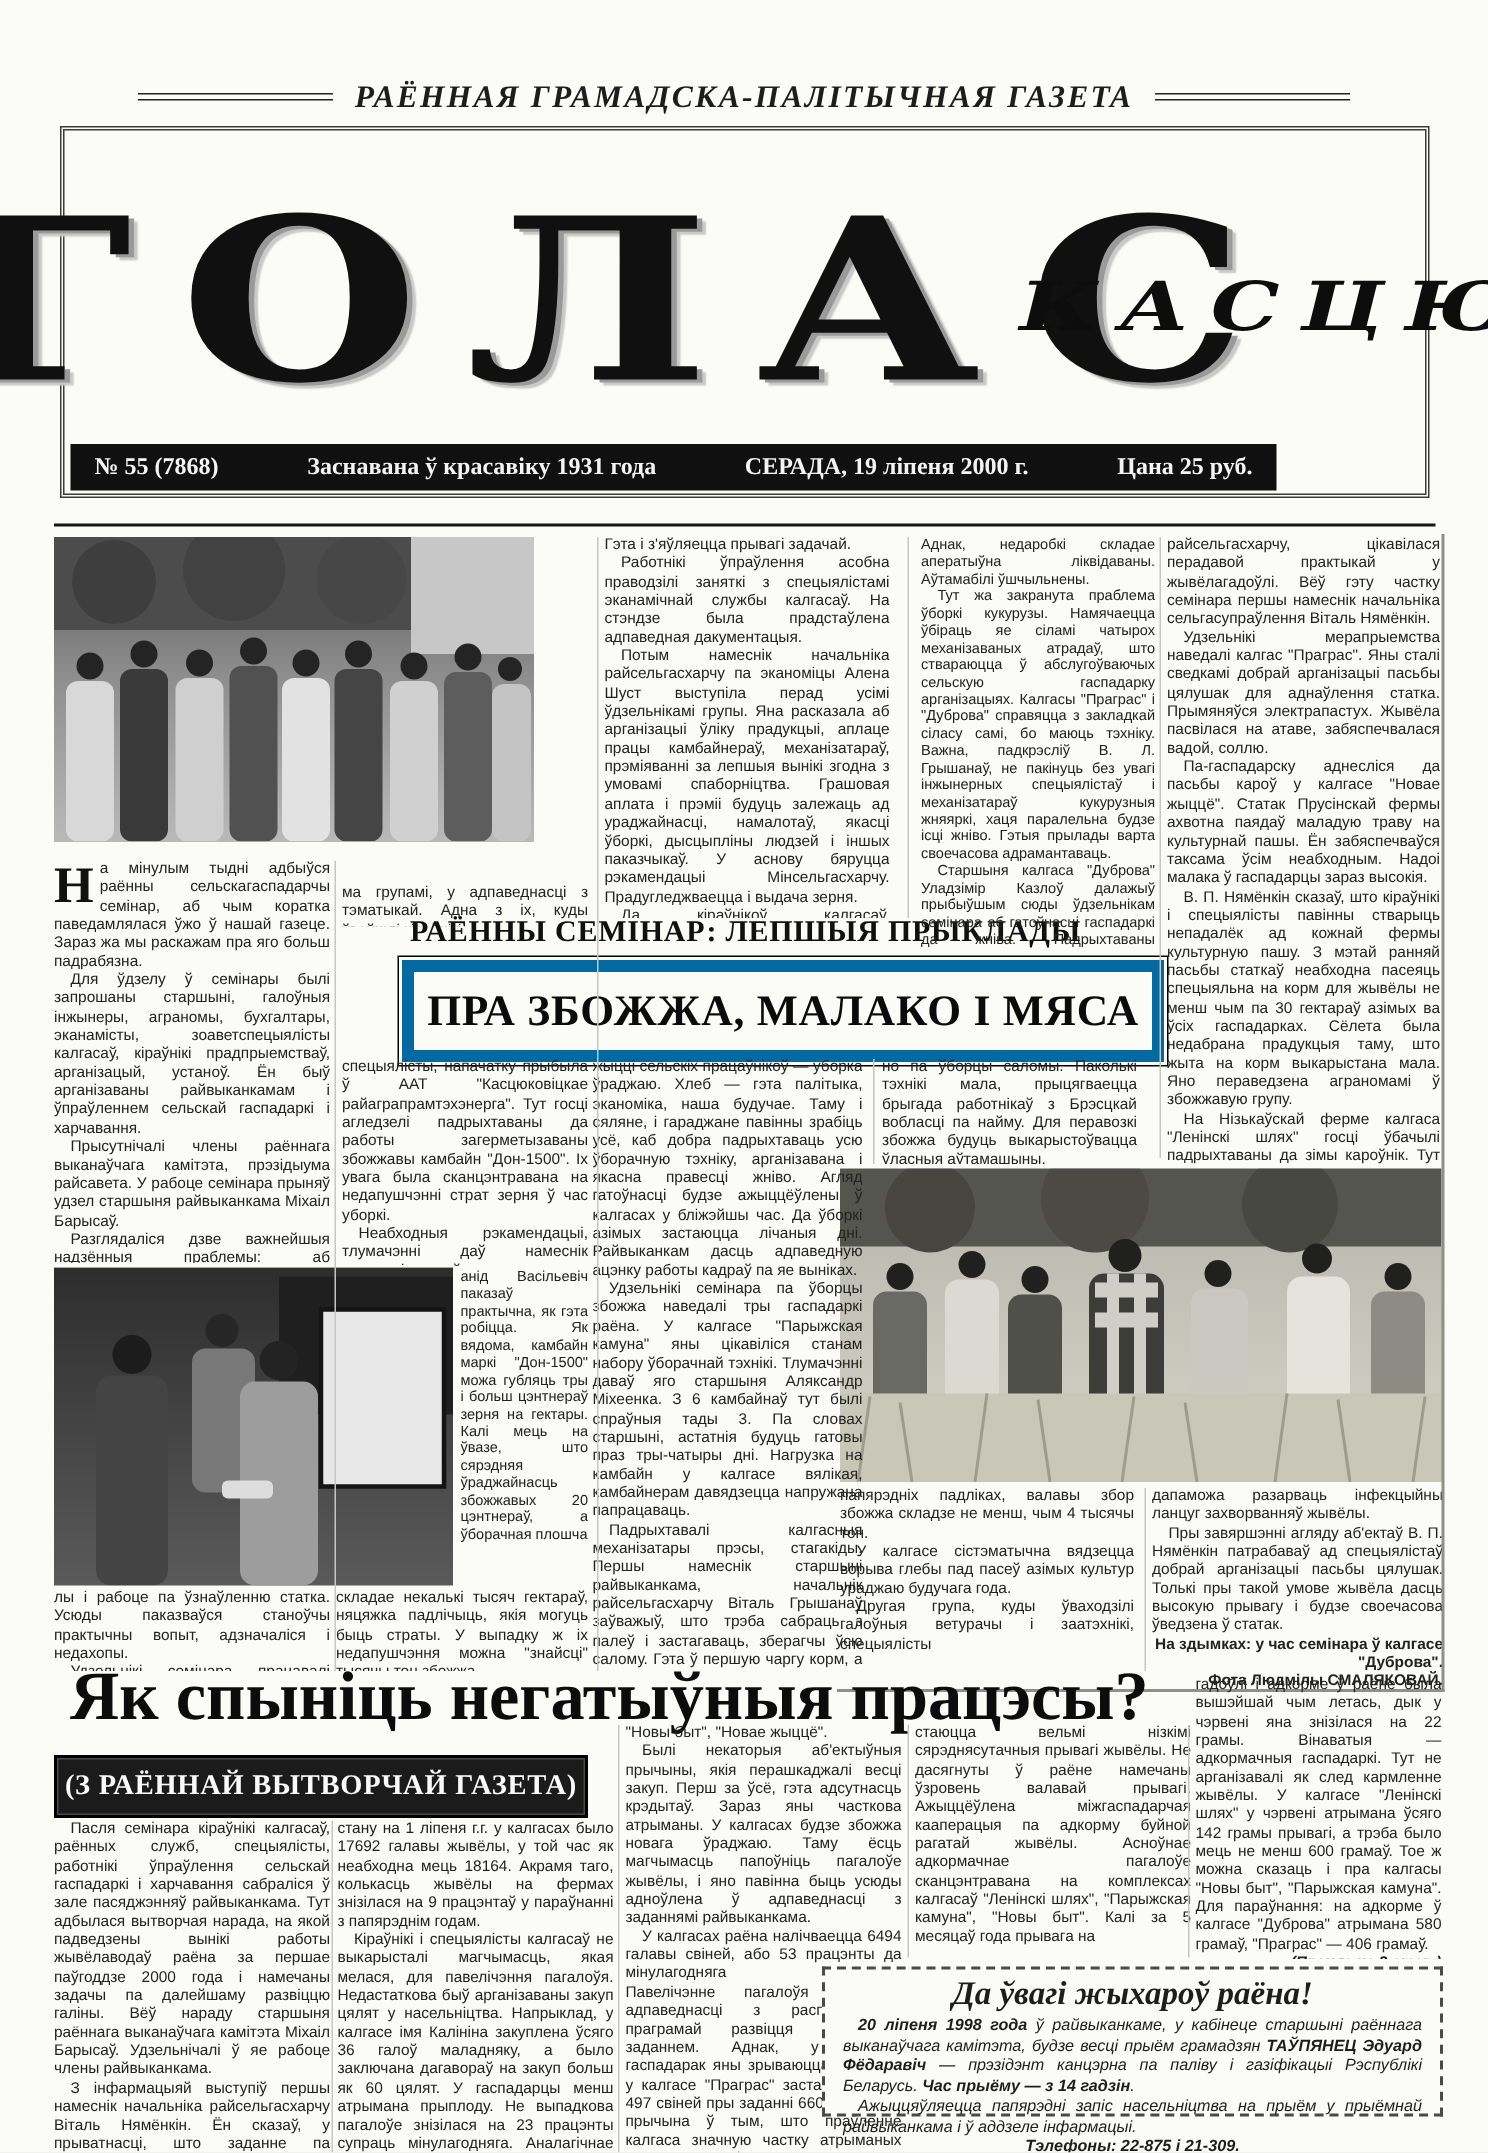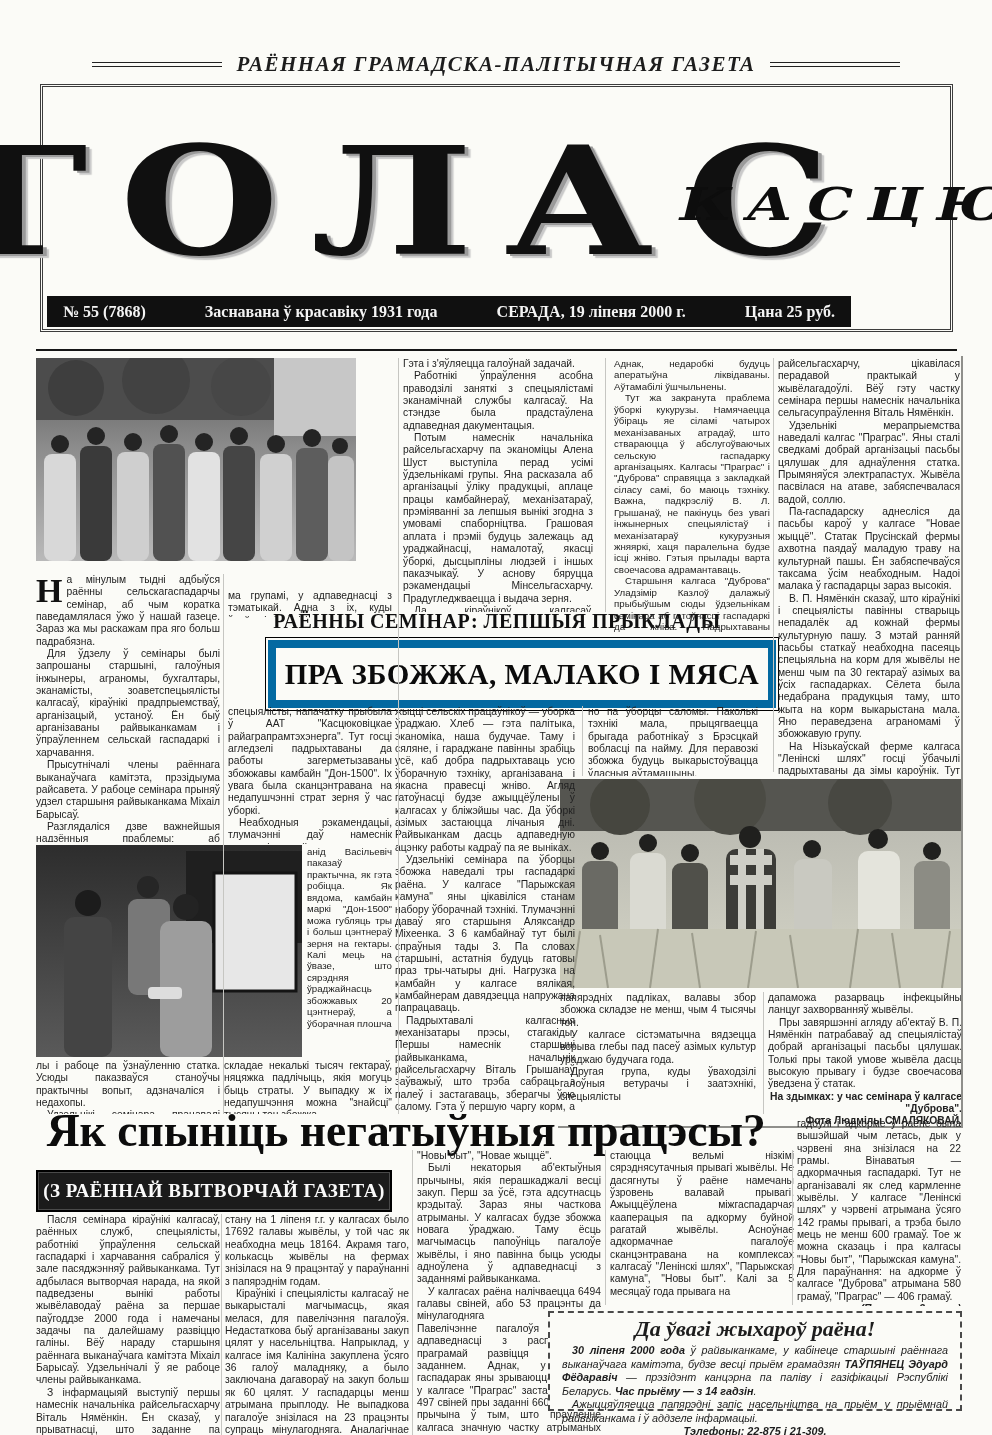"Гэта і з'яўляецца галоўнай задачай." p.ni { text: галоўнай -> прывагі }
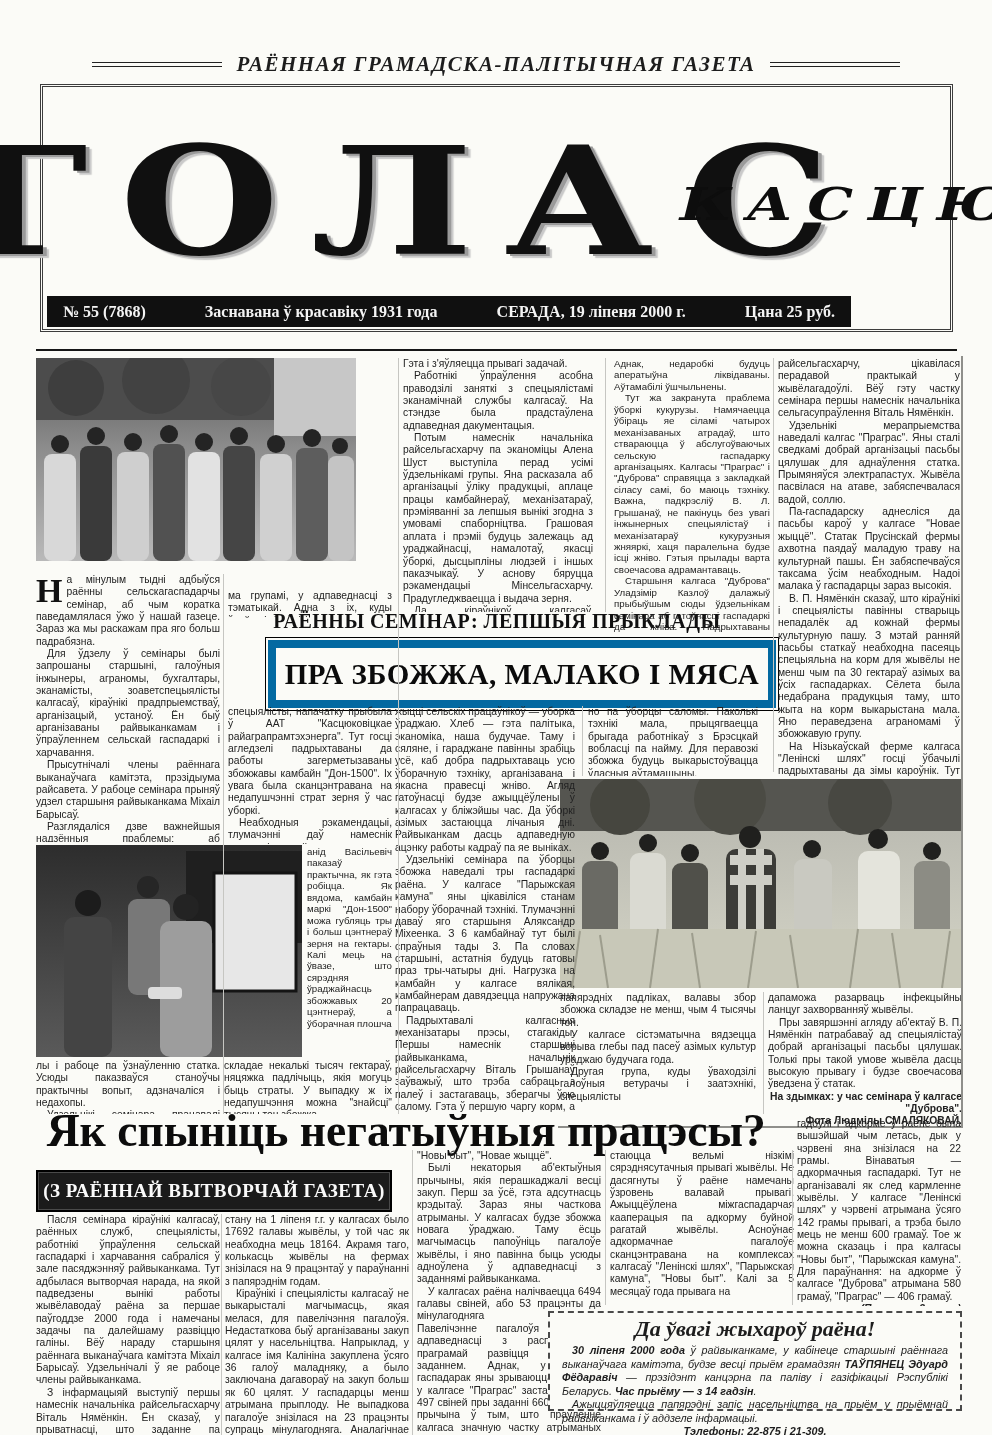"Аднак, недаробкі будуць аператыўна" p.ni { text: будуць -> складае }
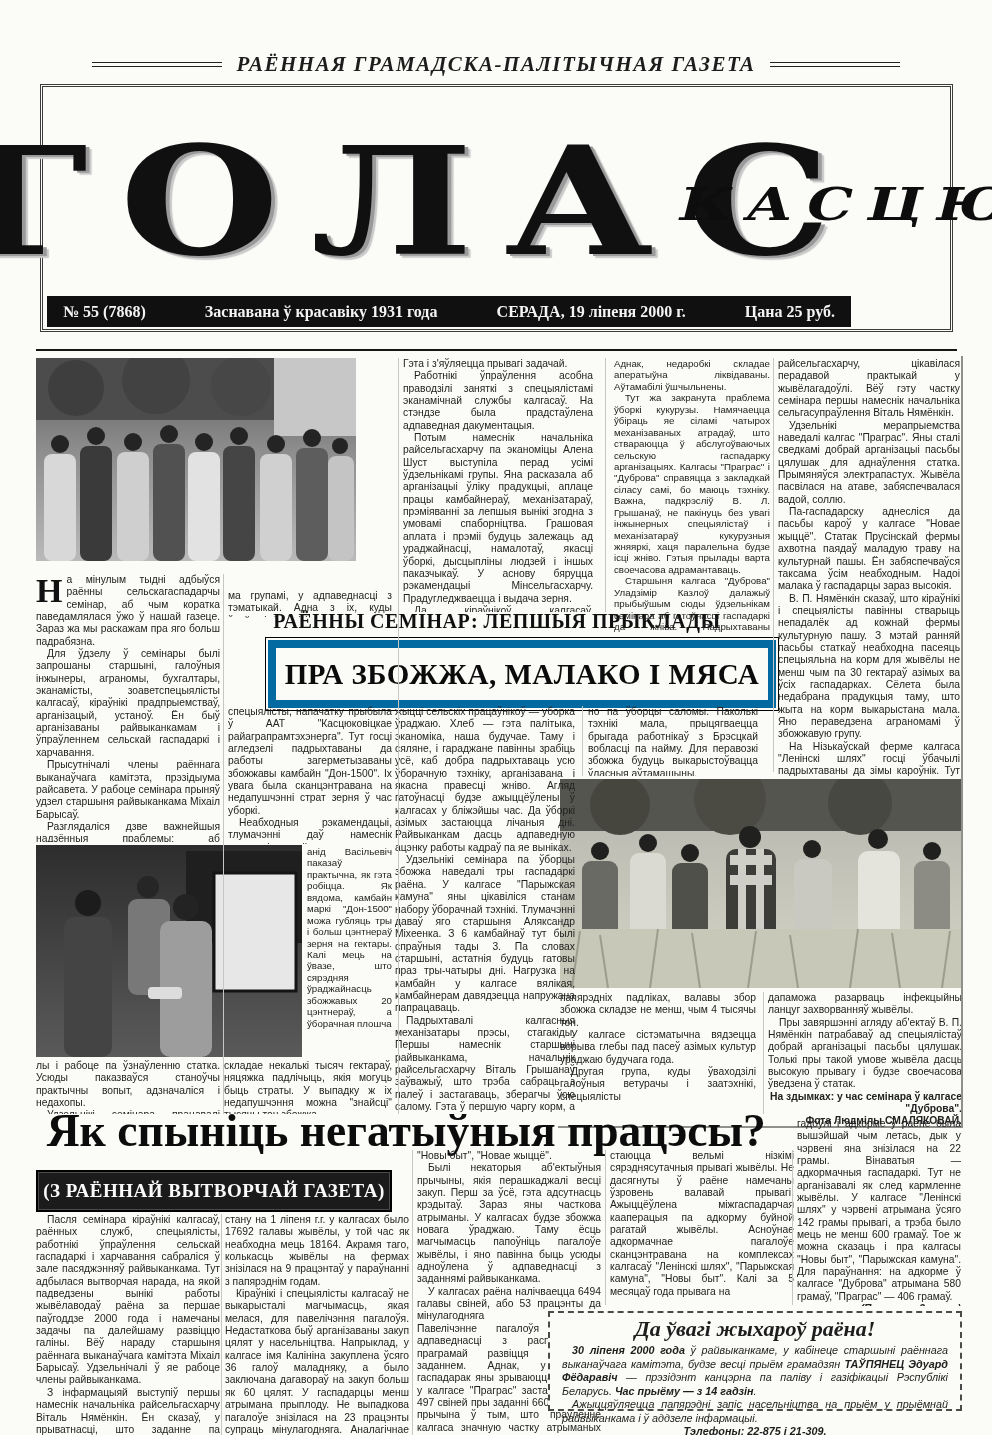"30 ліпеня 2000 года" span.b { text: 30 ліпеня 2000 -> 20 ліпеня 1998 }
